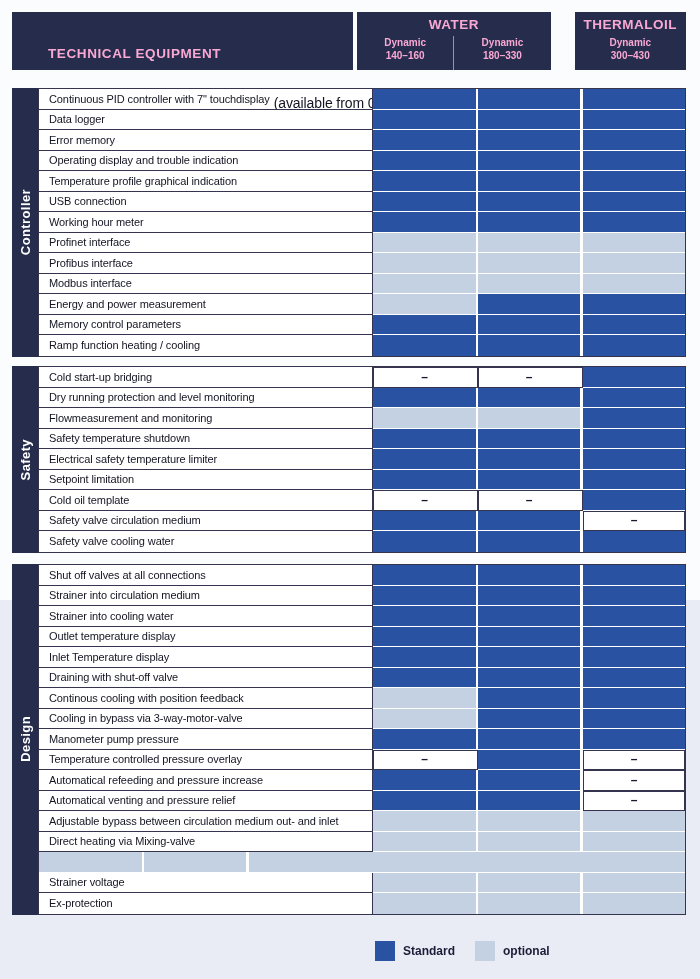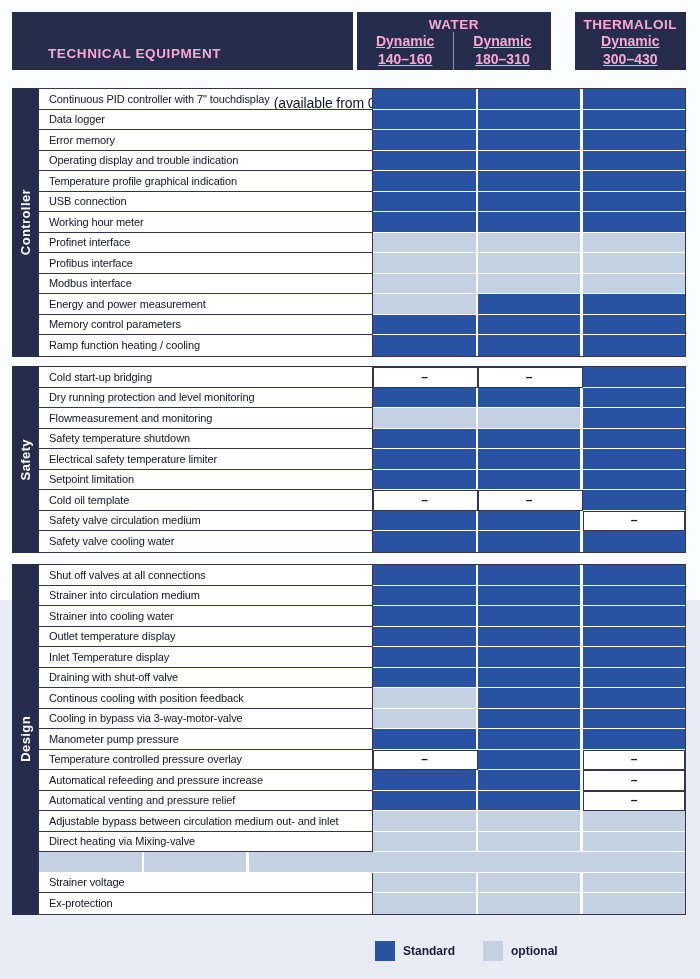"Dynamic" .th-subcol { font-size: 14px -> 10px; text-decoration: underline -> none }
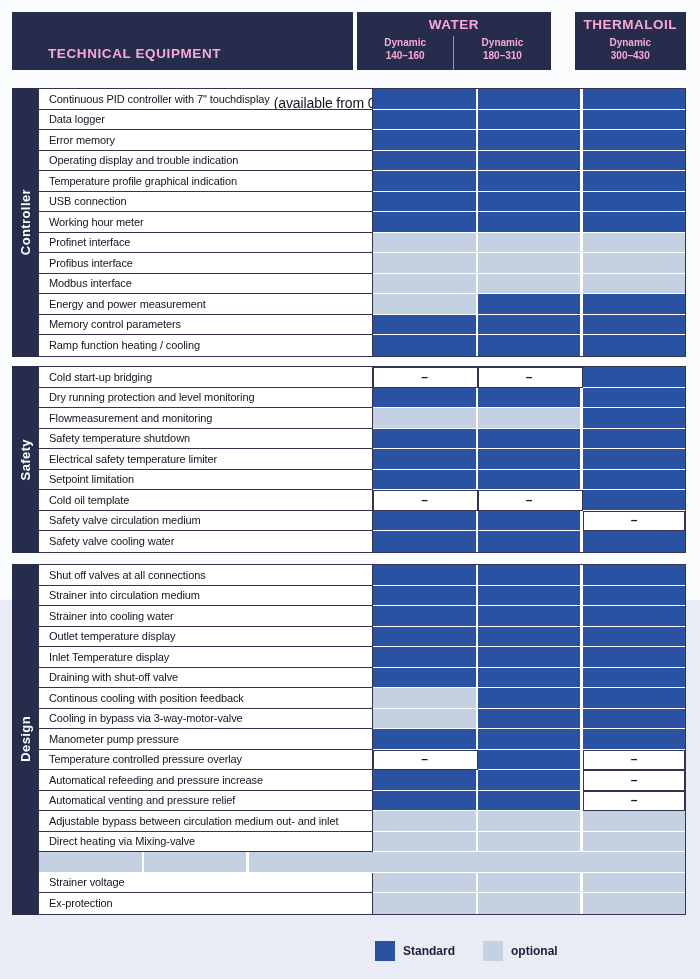"180–310" span { text: 310 -> 330 }
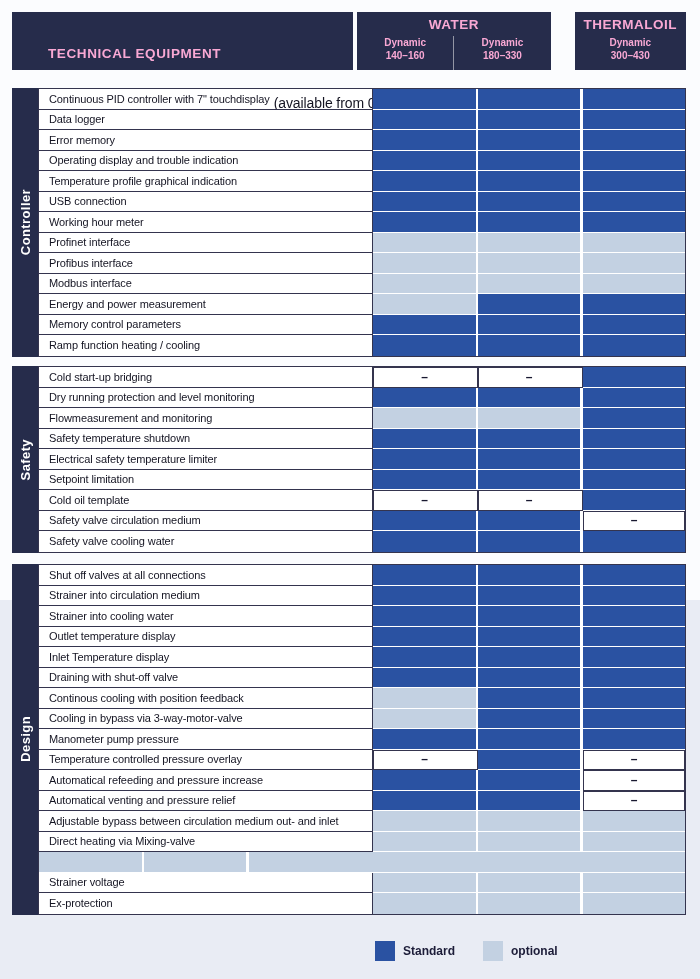"Standard" .legend-item { width: 108px -> 100px }
